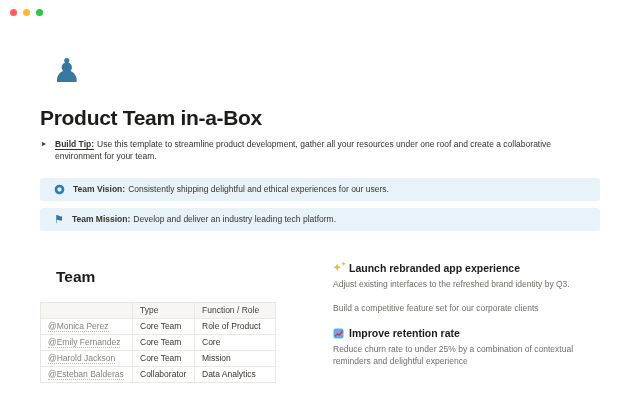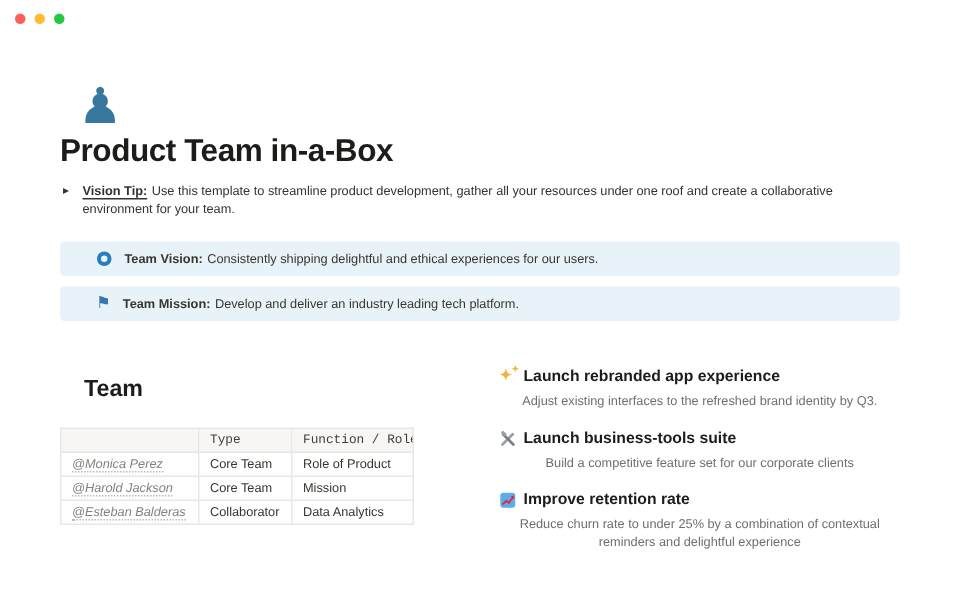"Product Team in-a-Box" .title { margin: 1px 0 0 -> 18px 0 0 }
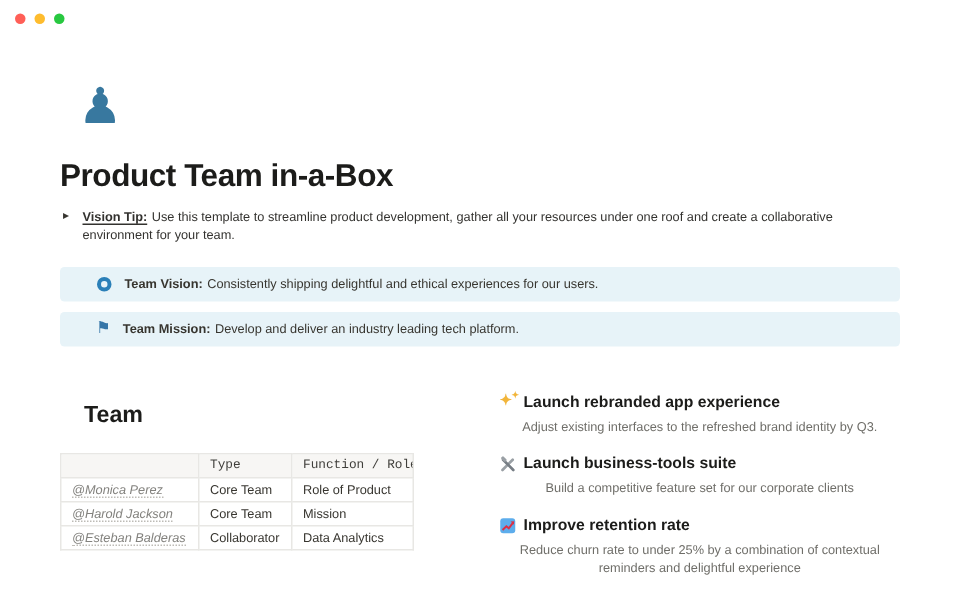"Vision Tip:" b.tip-label { text: Vision -> Build }
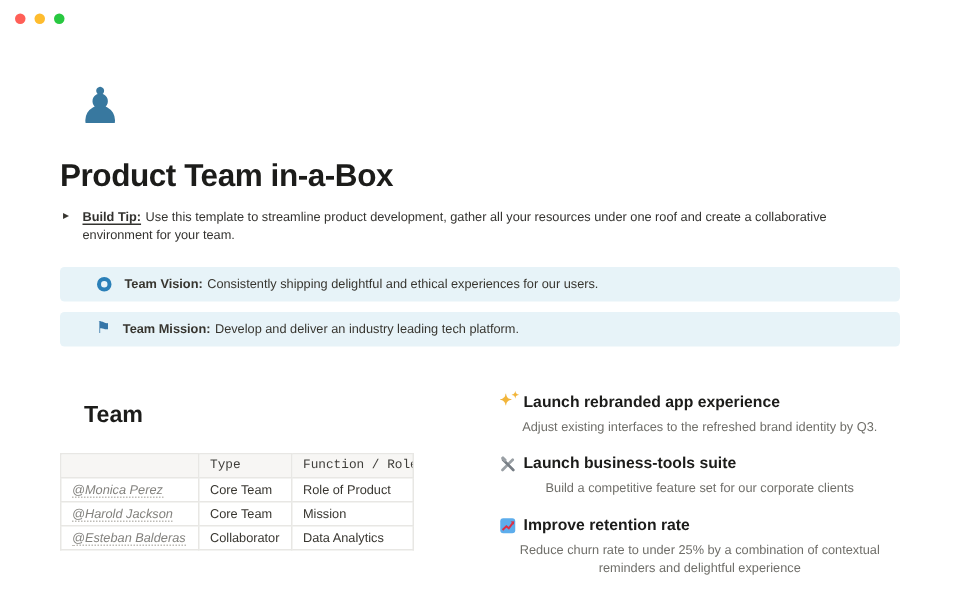"Team Vision:" .callout { padding: 0 10px 0 24px -> 0 10px 0 14px }
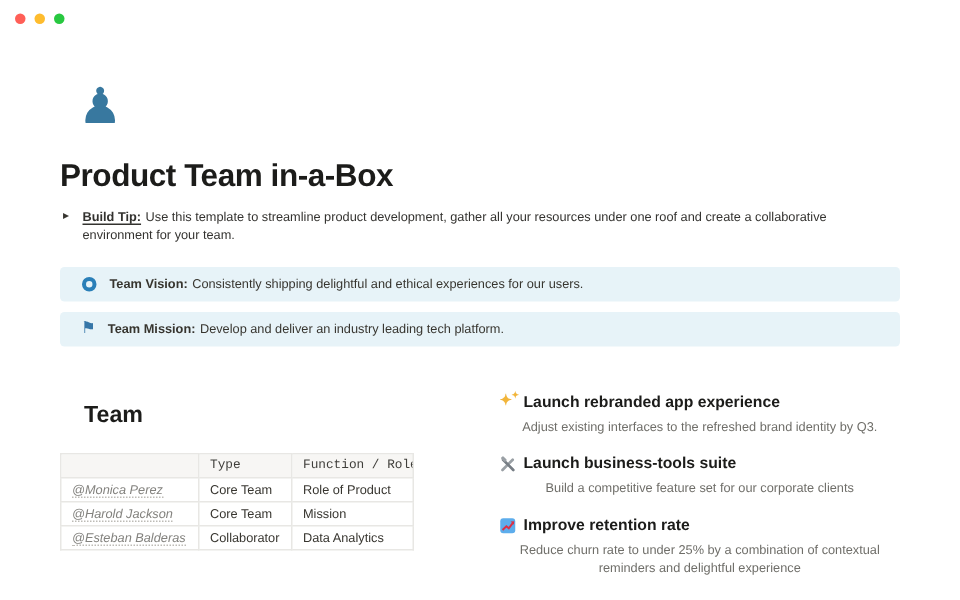"Adjust existing interfaces to the" .goal-desc { text-align: center -> none }
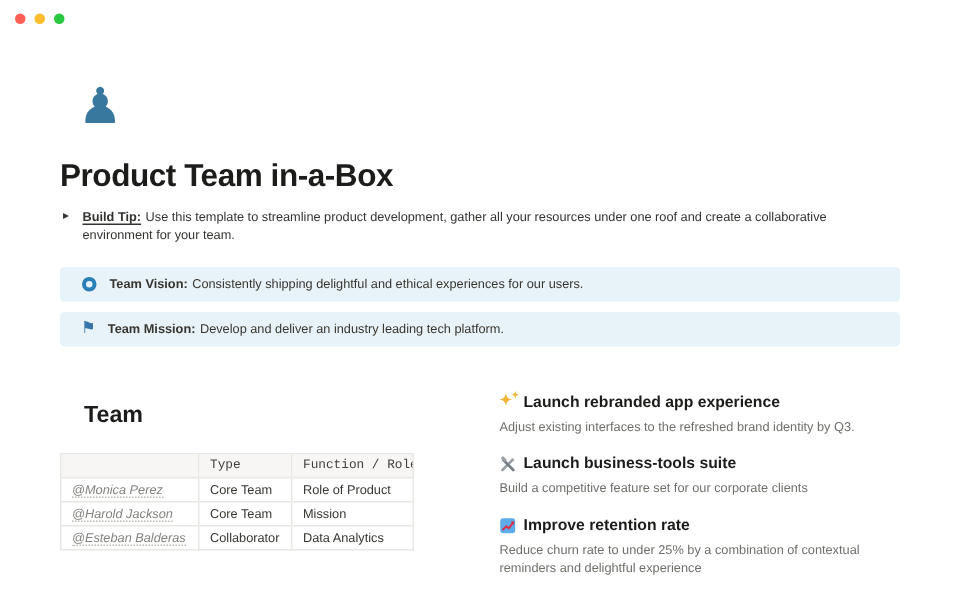"Type" .team-table thead th { font-family: Liberation Mono, monospace -> none }
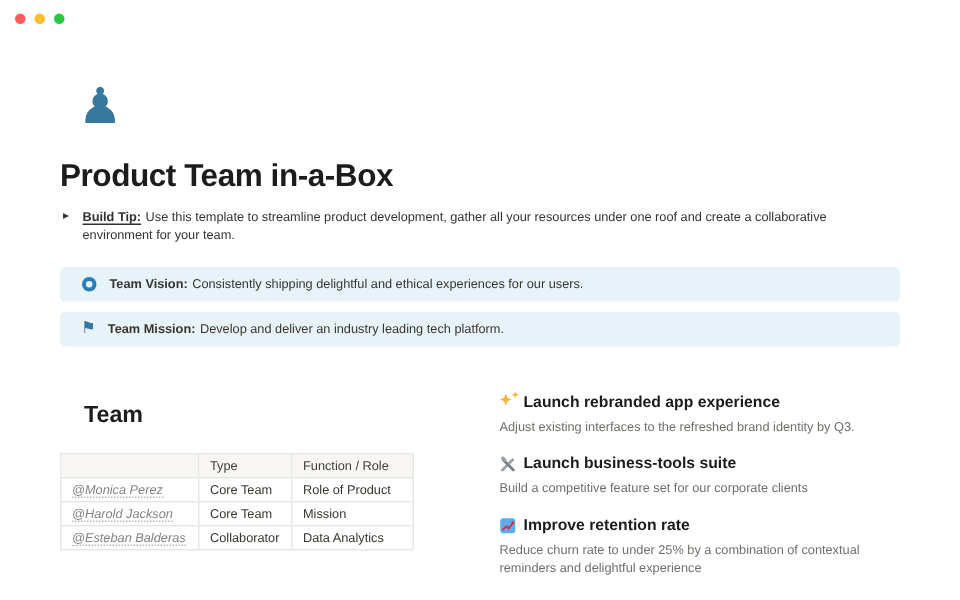"Launch business-tools suite" div.goal-title { html: <div> <span> <svg> <line></line> <line></line> <rect></rect> </svg> </span> <span>Launch business-tools suite</span> </div> -> none }
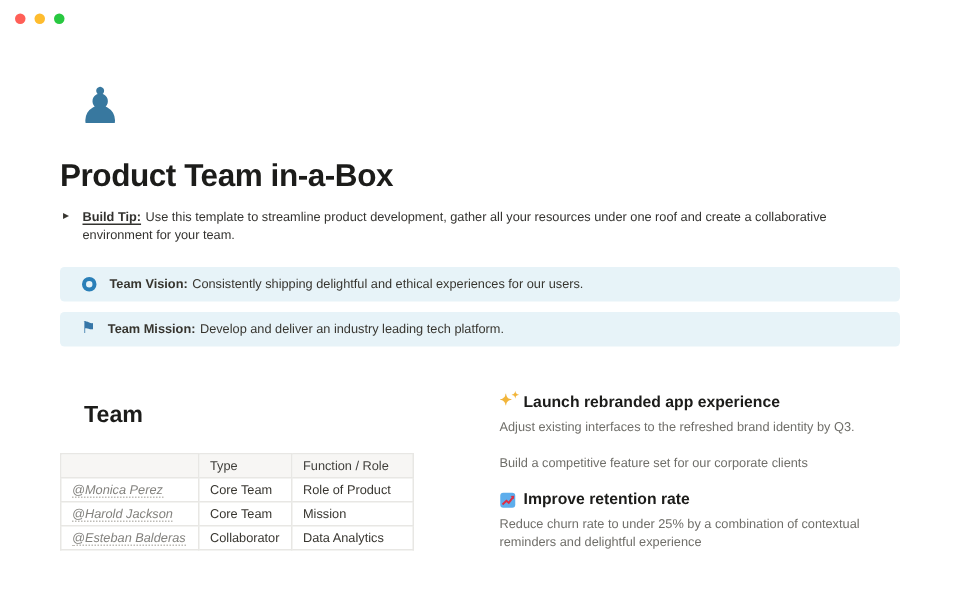"@Monica Perez" .mention { font-style: italic -> none }
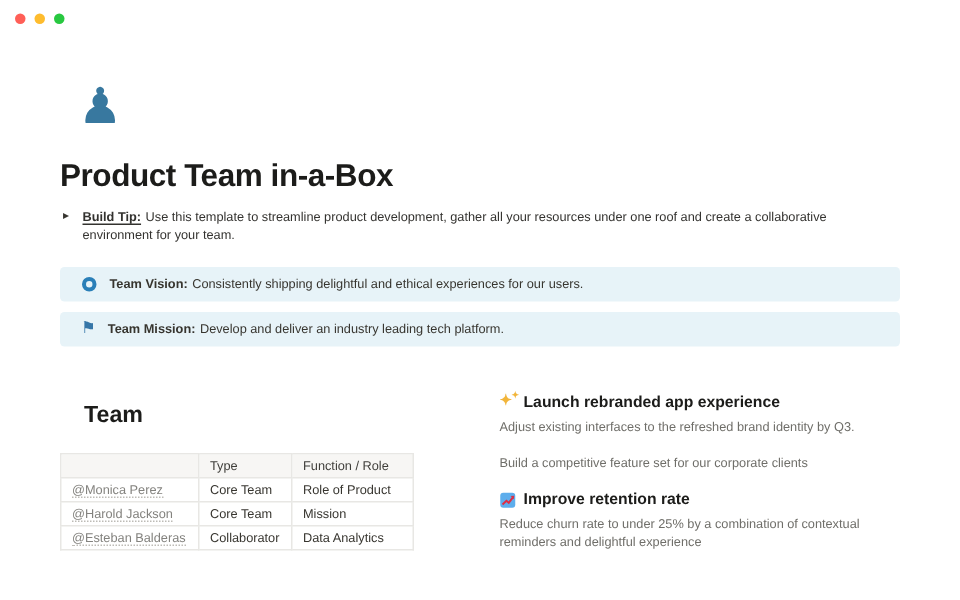"@Emily Fernandez" tr { html: none -> <tr> <td><span>@Emily Fernandez</span></td> <td>Core Team</td> <td>Core</td> </tr> }
